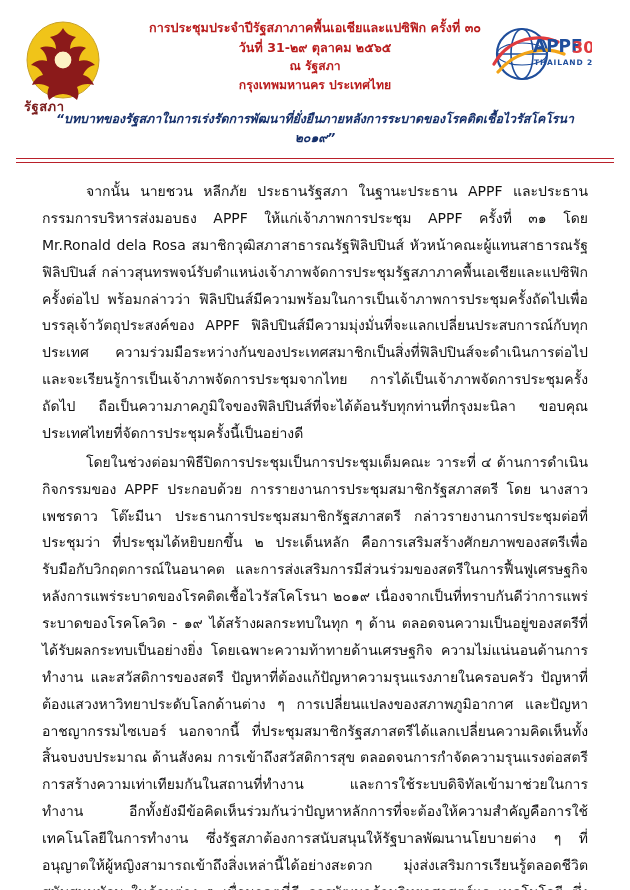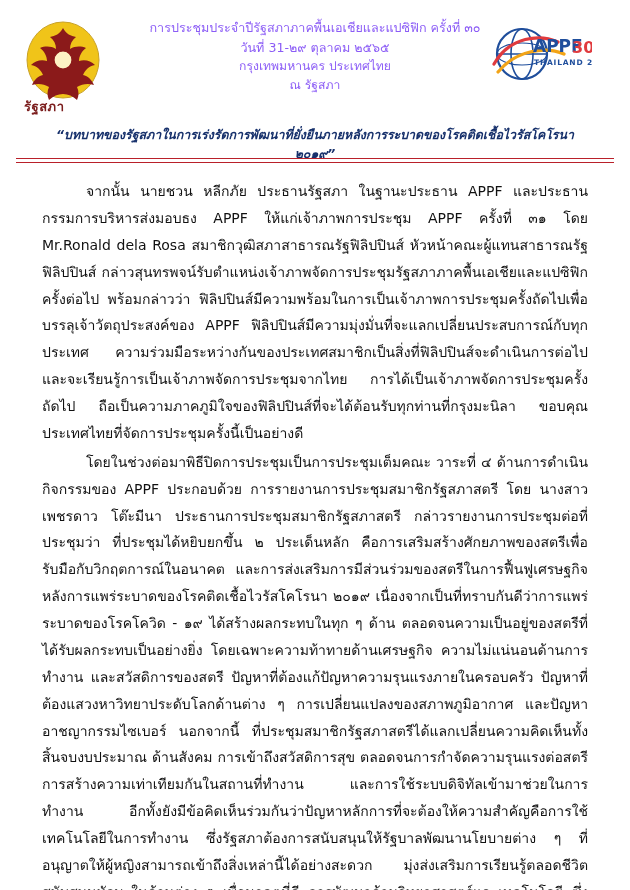"การประชุมประจำปีรัฐสภาภาคพื้นเอเชียและแป" .title-line { color: #8b5cf6 -> #b91c1c; font-weight: normal -> bold }
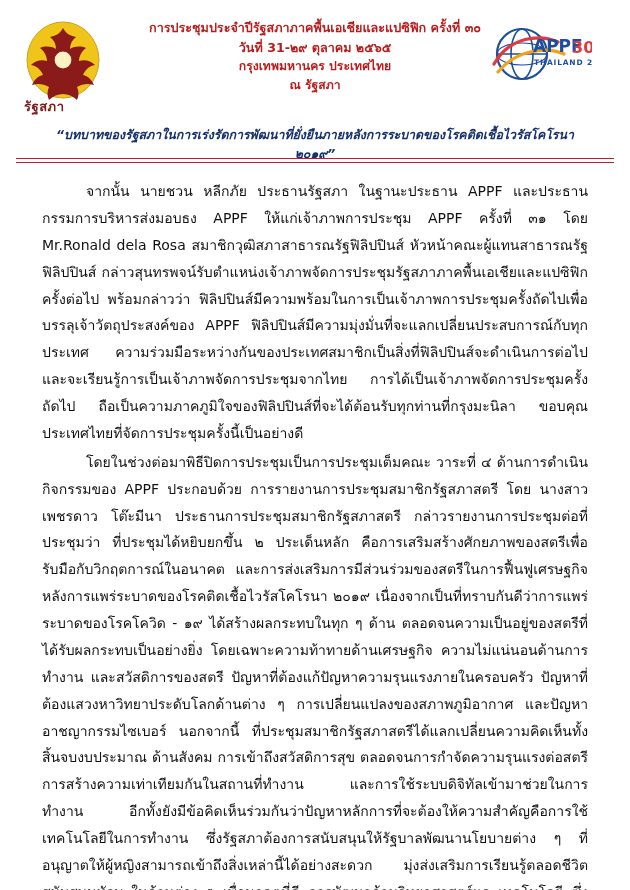"กรุงเทพมหานคร ประเทศไทย" div.title-line { order: before "ณ รัฐสภา" -> after "ณ รัฐสภา" }
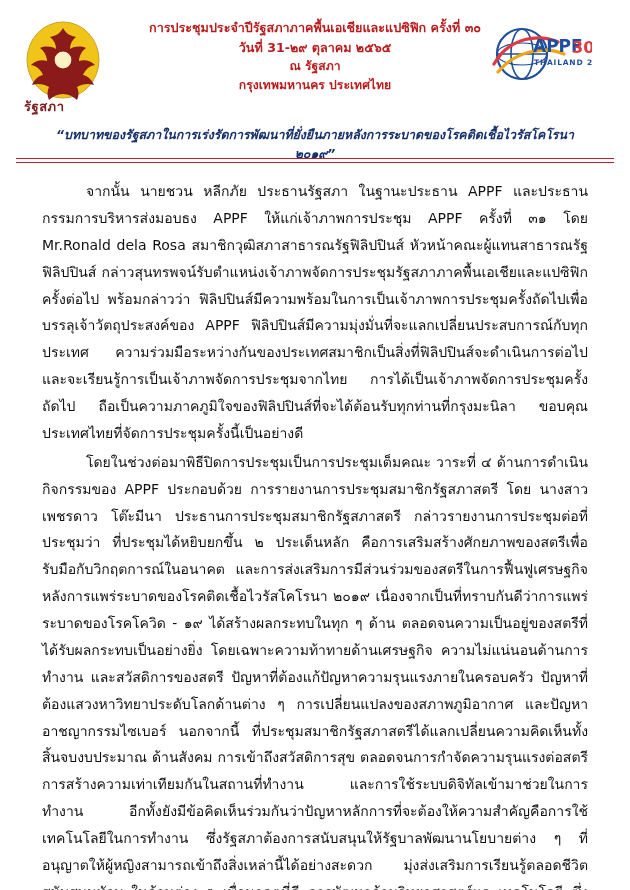"“บทบาทของรัฐสภาในการเร่งรัดการพัฒนาที่ยั" .subtitle { margin-top: 30px -> 14px }
